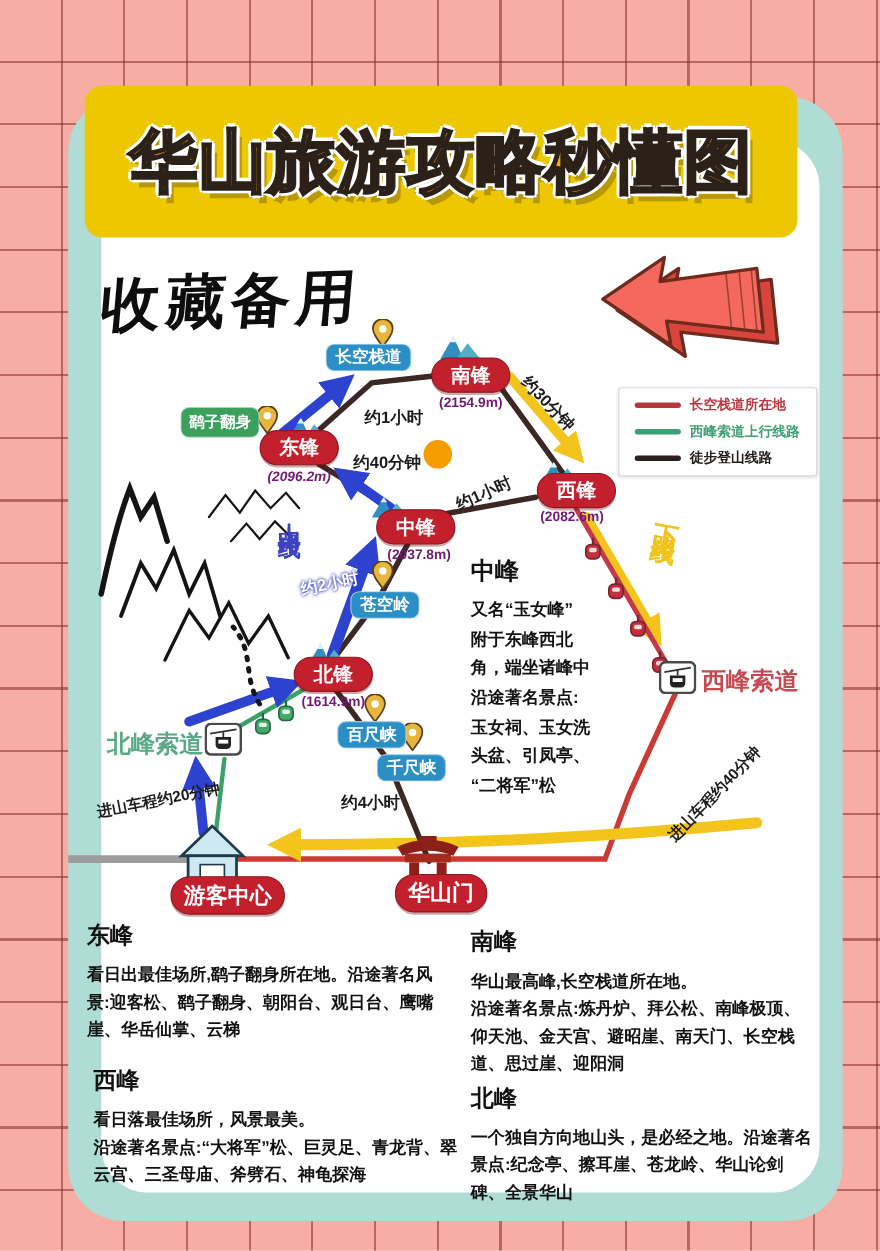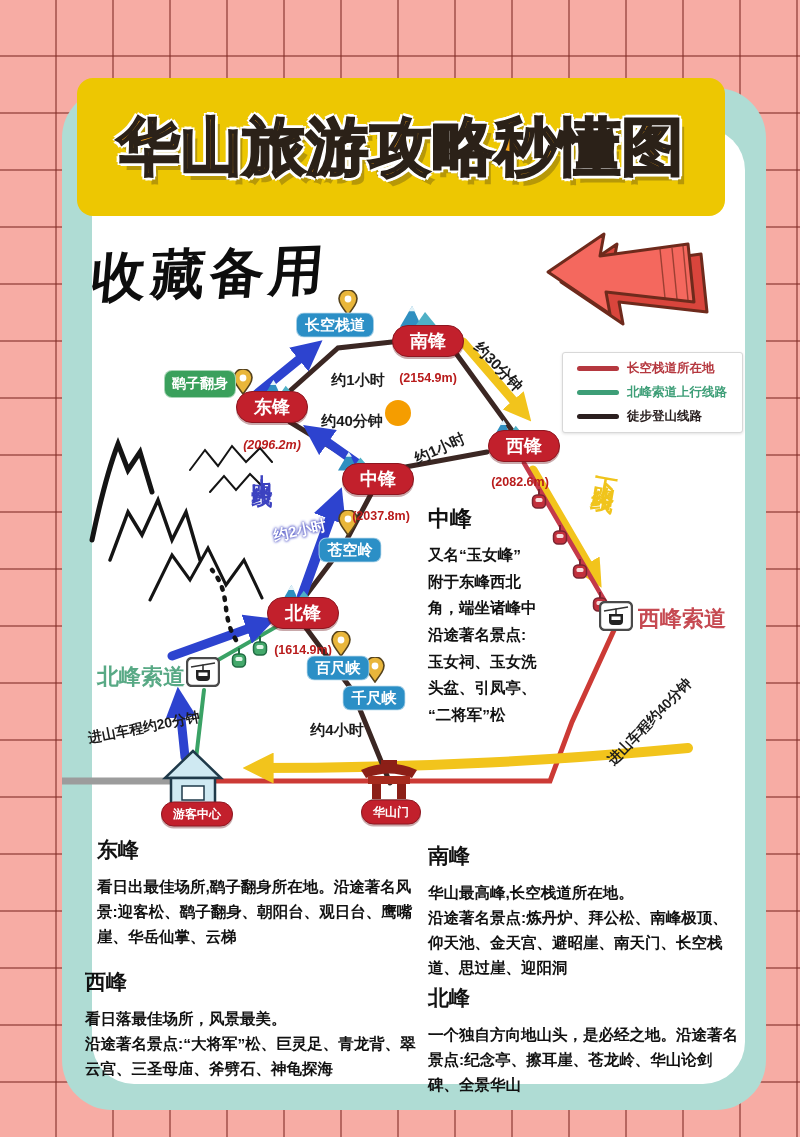"(2154.9m)" .elev { color: #b91c1c -> #701a75; margin-top: 12px -> none }
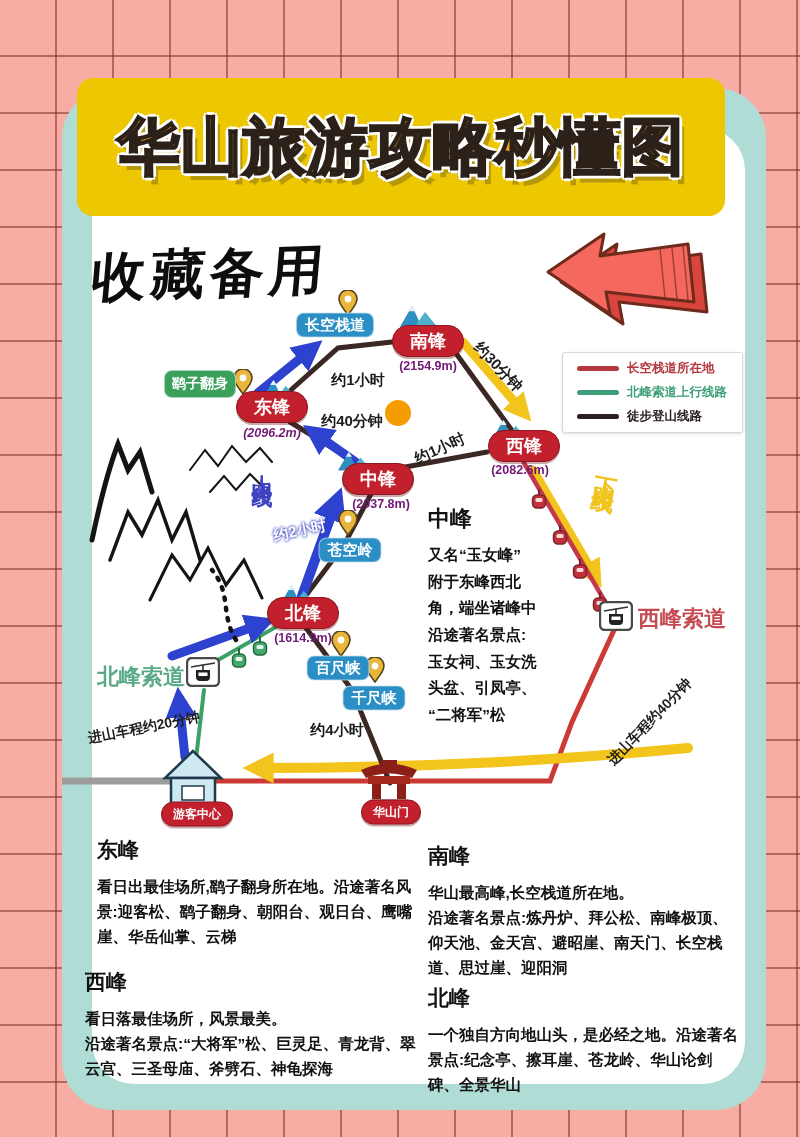"北峰索道上行线路" span.legend-label { text: 北 -> 西 }
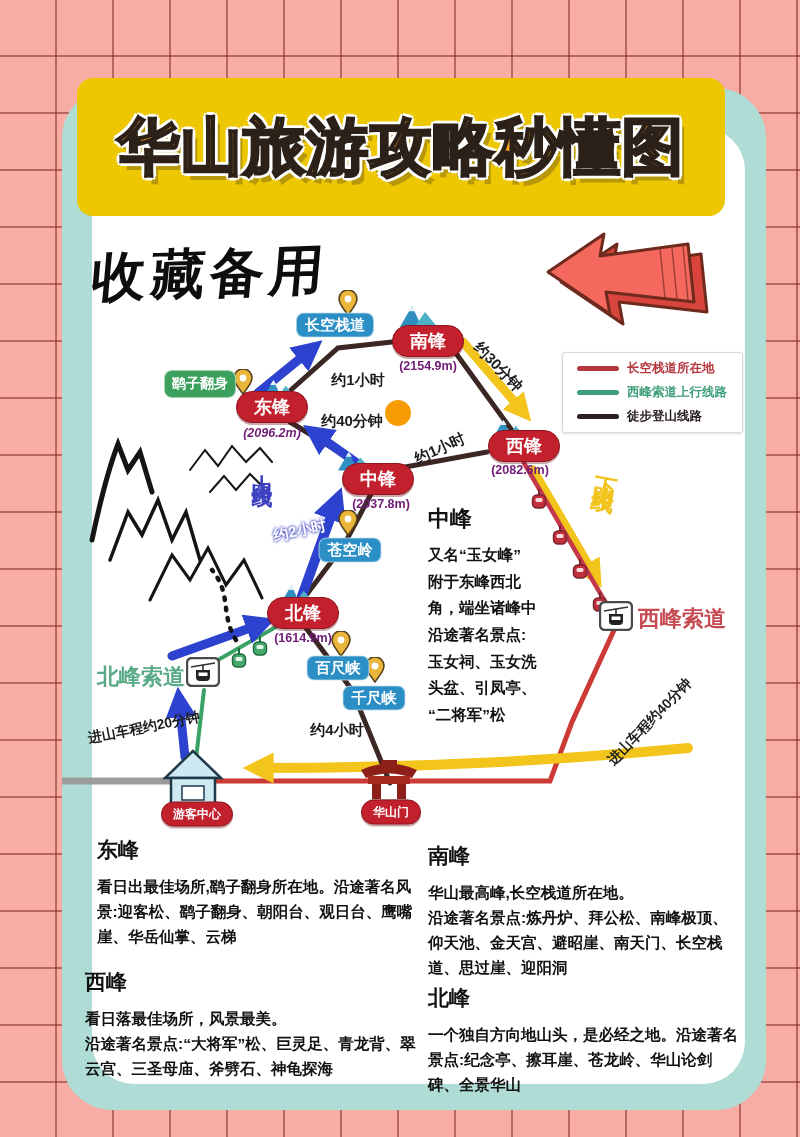"游客中心" .pill-red.small { font-size: 12px -> 20px; margin-left: none -> 10px }
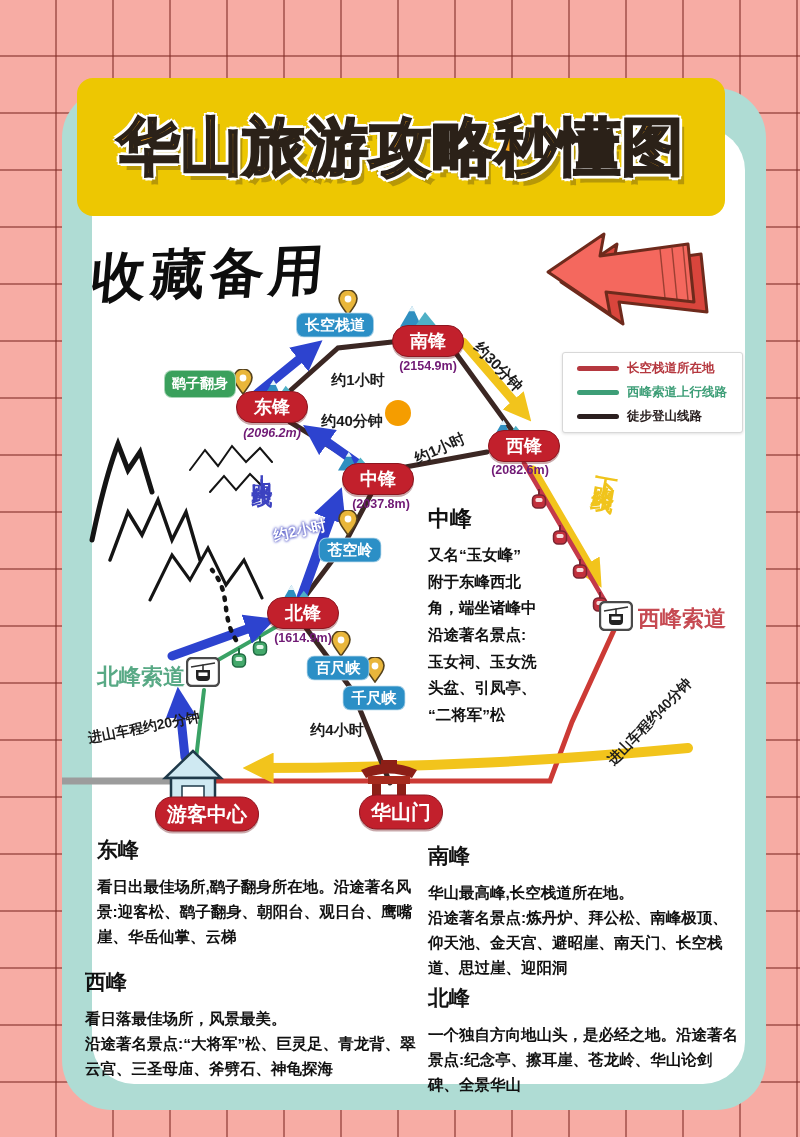"东峰" div.section { left: 97px -> 79px }
